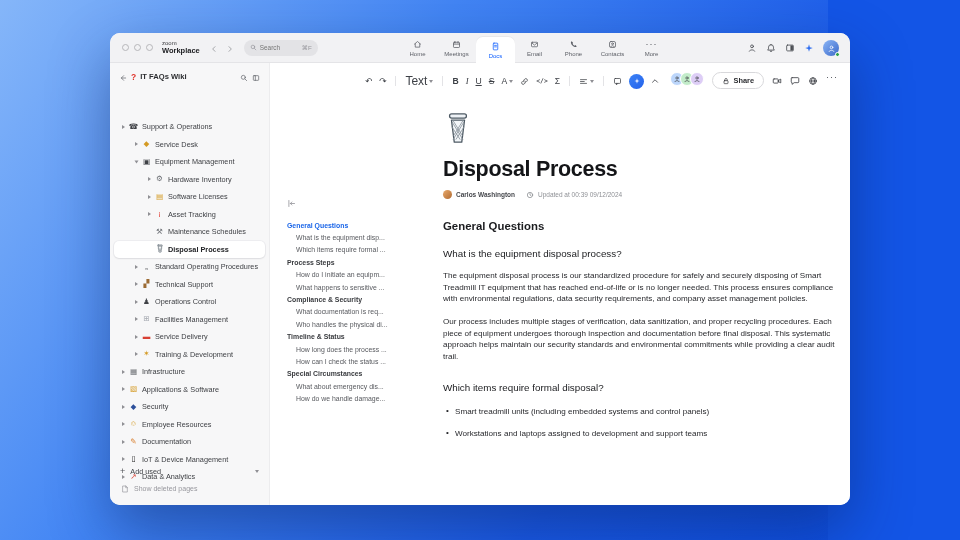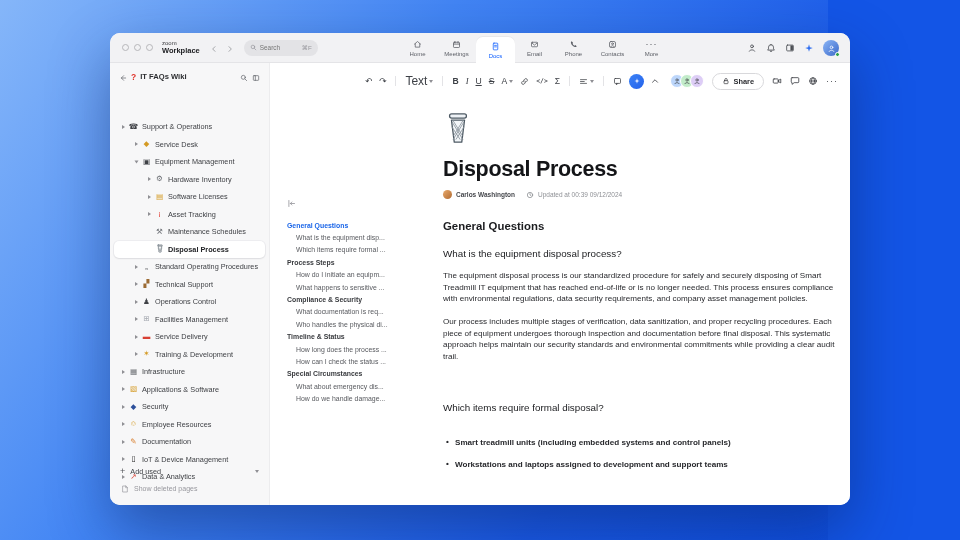"Share" .tright { align-items: center -> flex-start }
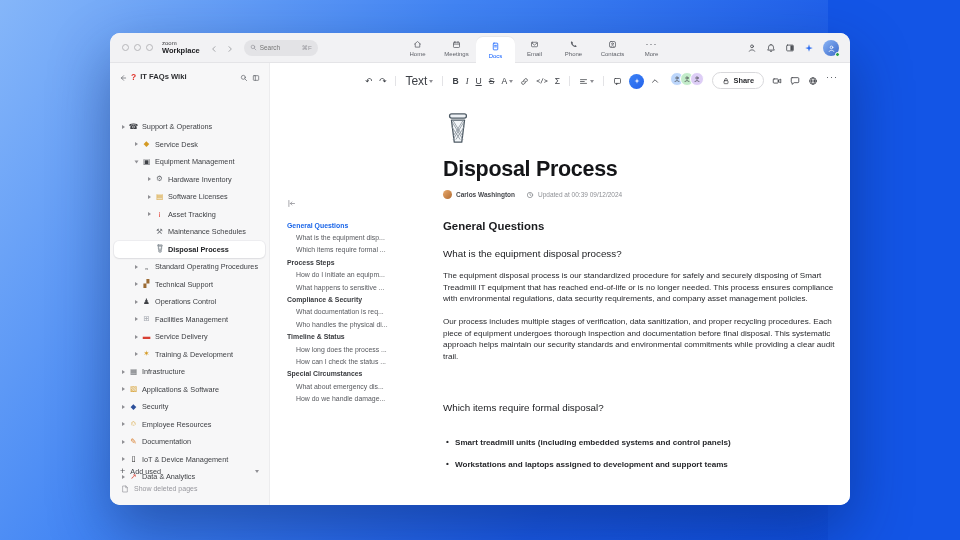"Which items require formal disposal?" div.h3 { margin-top: 40px -> 20px }
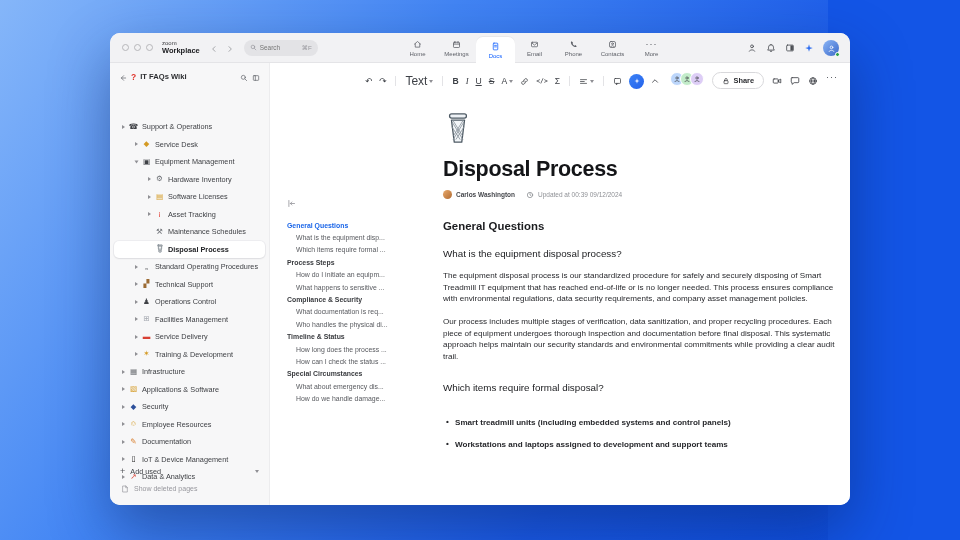"Smart treadmill units (including" .blist { font-weight: bold -> none; margin-top: 25px -> 14px }
